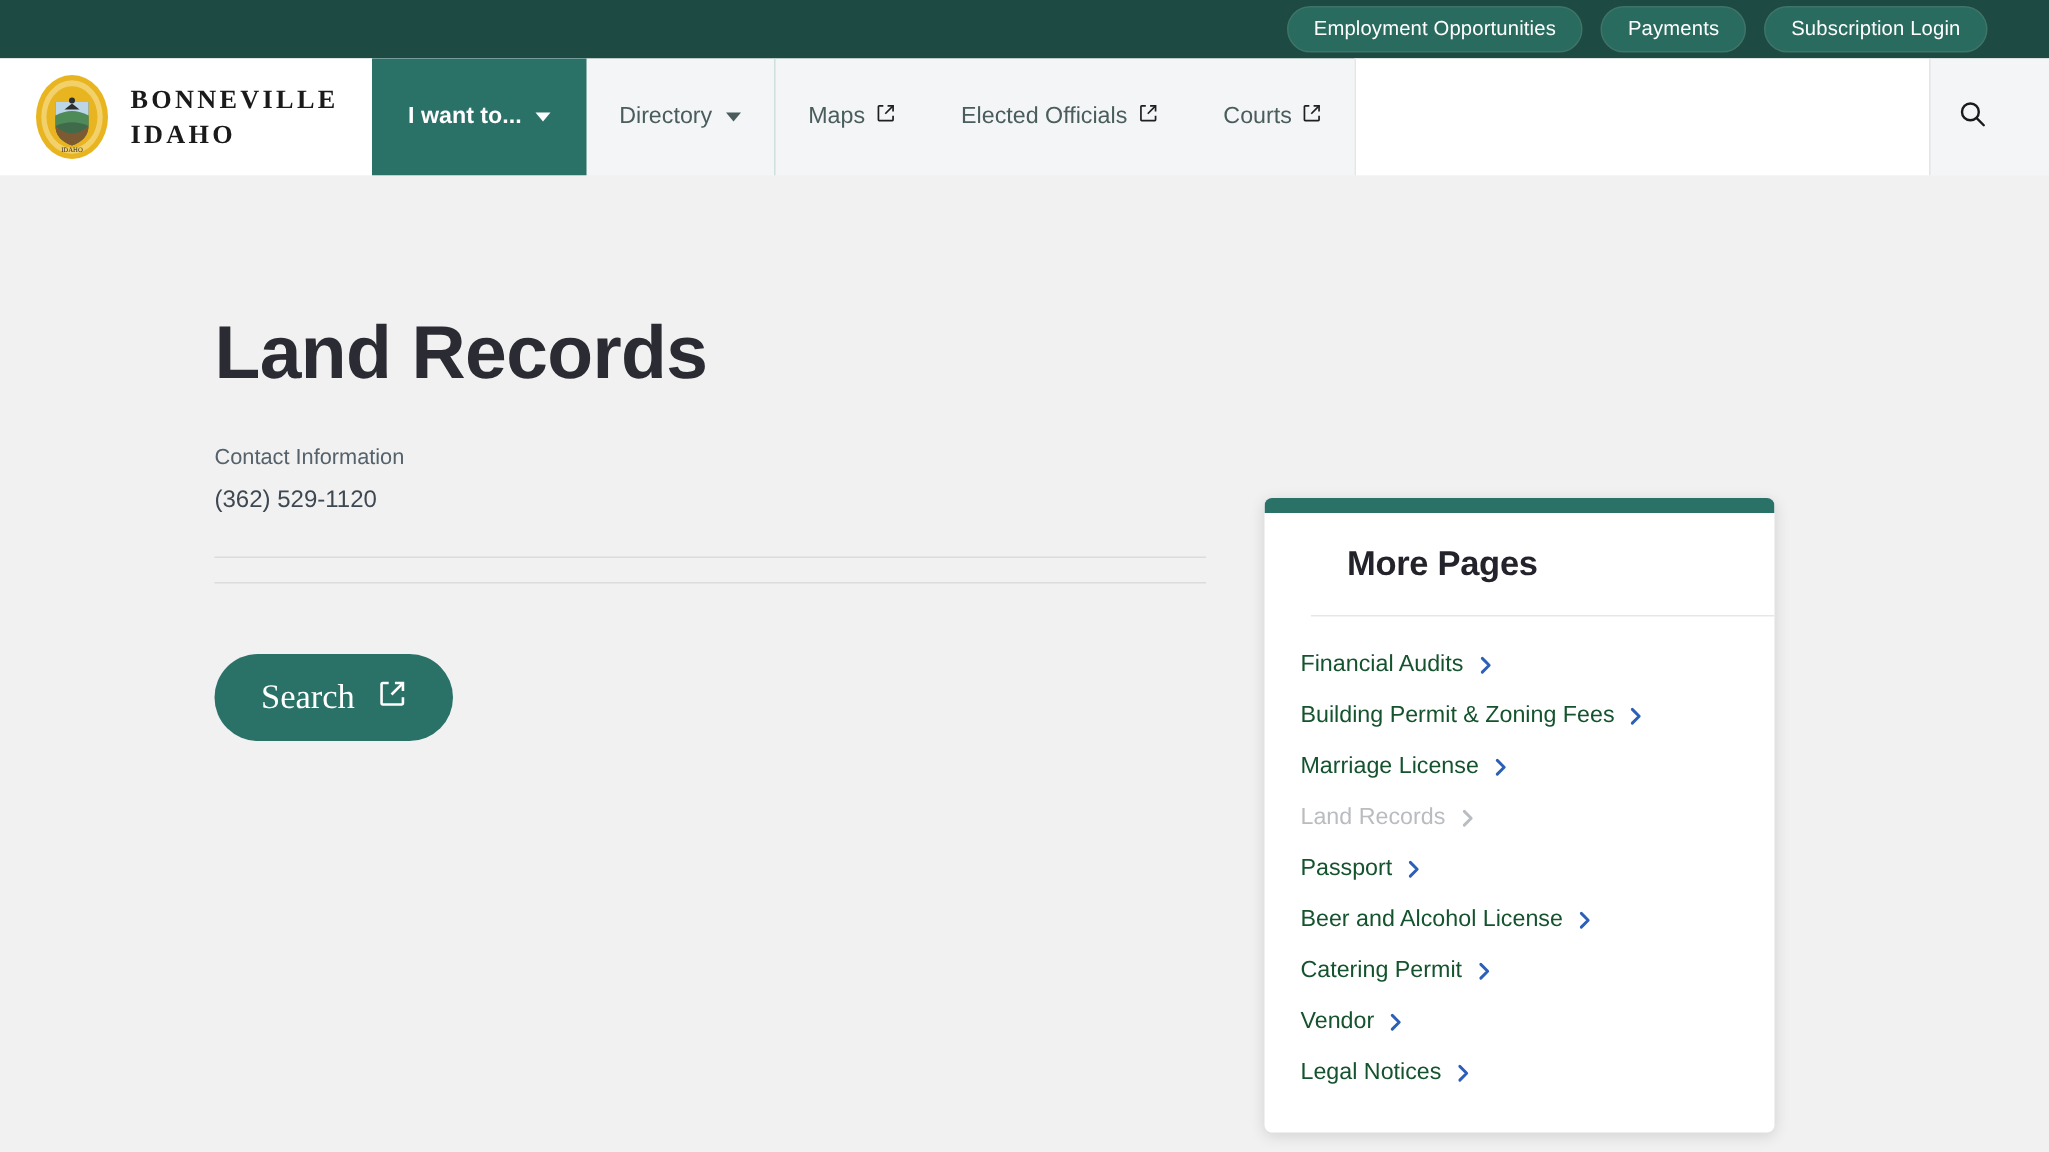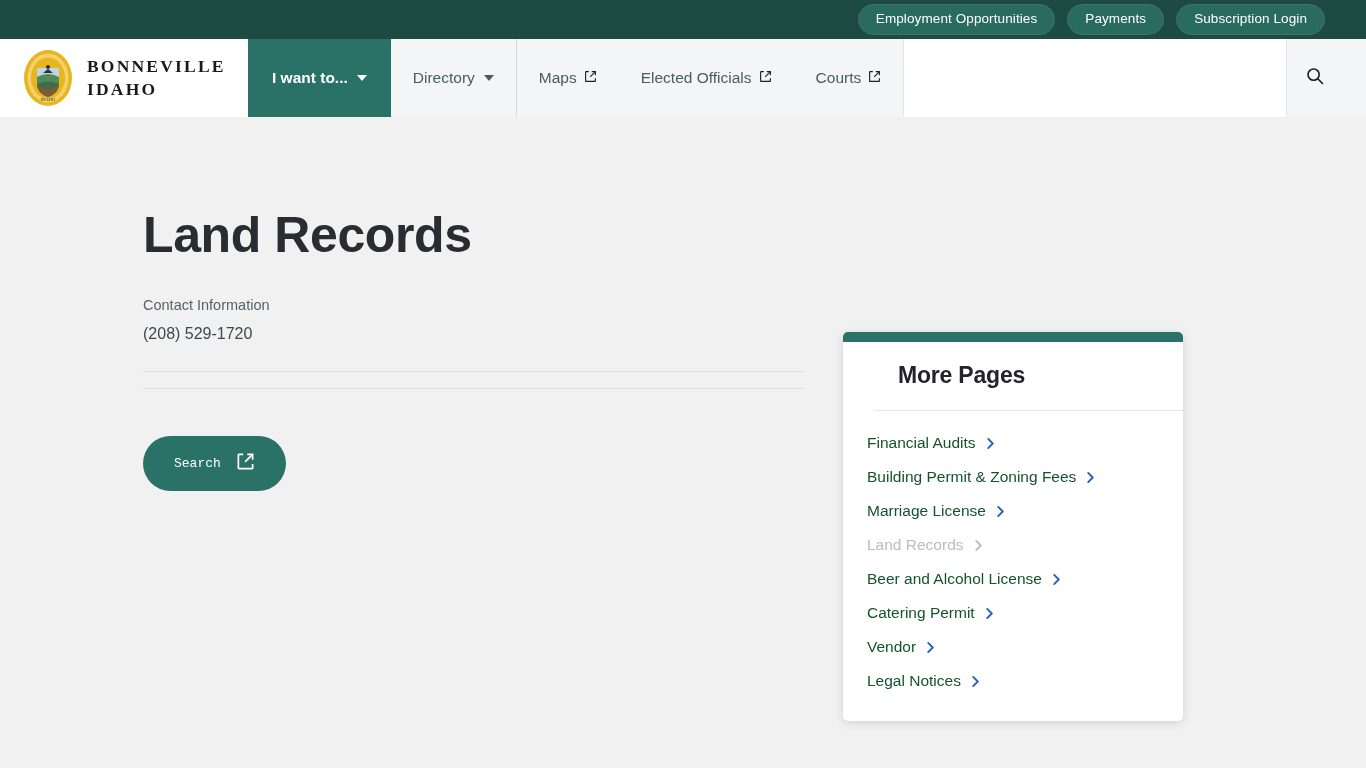"(208) 529-1720" div.contact-phone { text: 208) 529-1720 -> 362) 529-1120 }
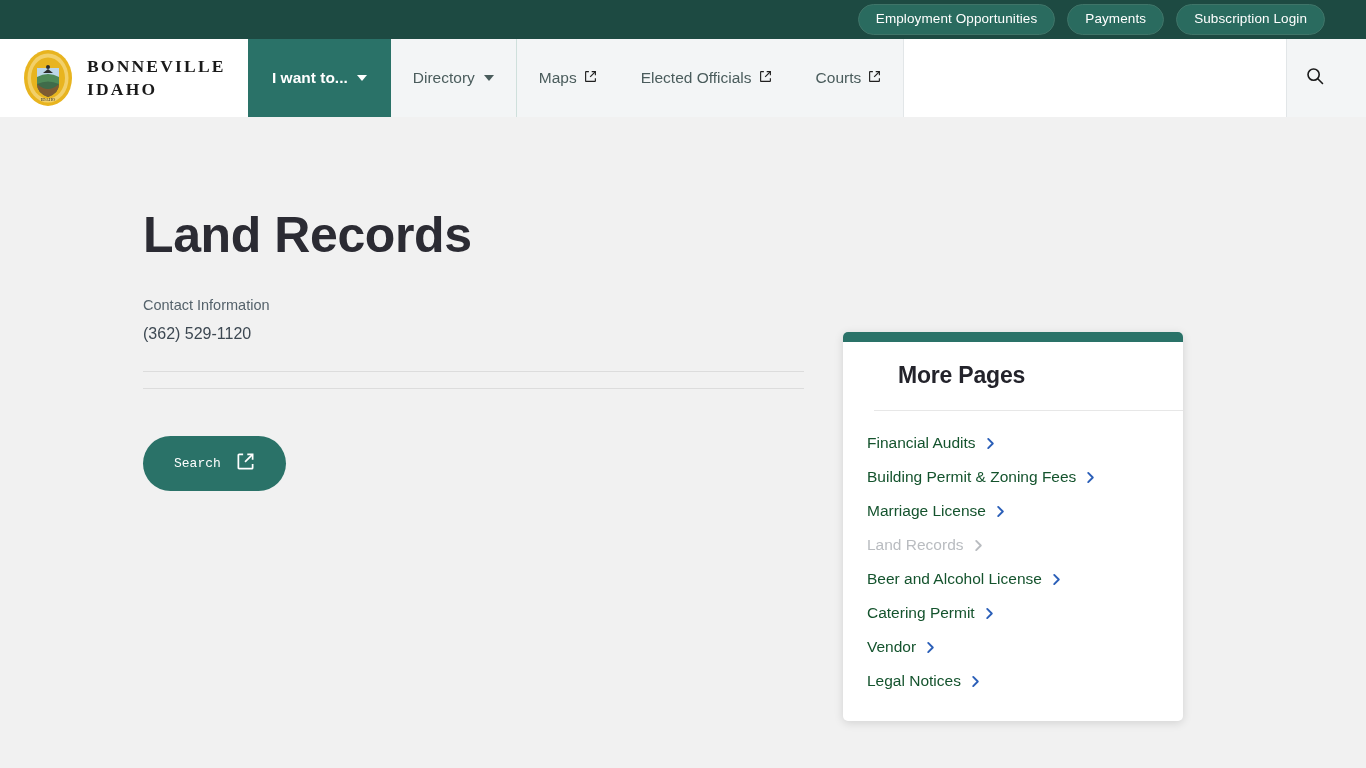"Search" .search-cta { font-family: Liberation Mono, monospace -> Liberation Serif, serif; font-size: 13px -> 23px }
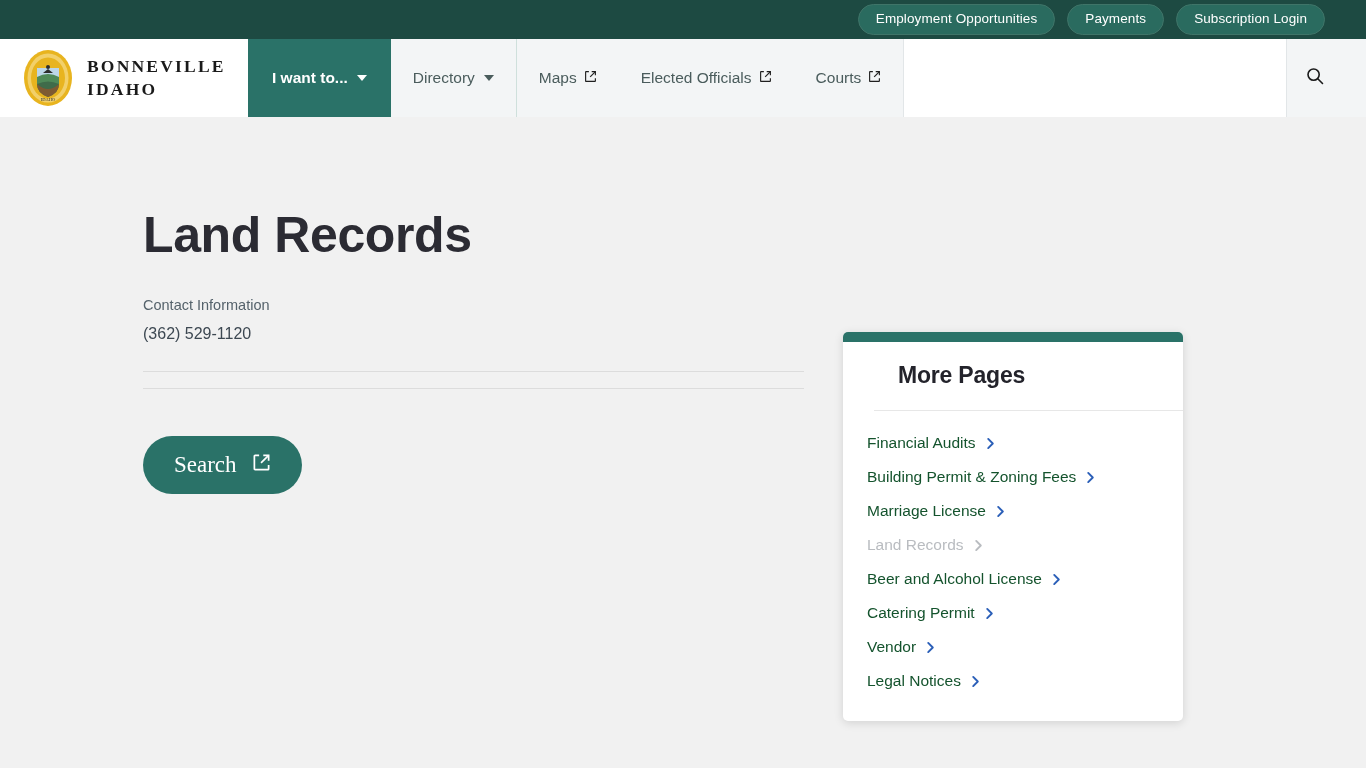"Passport" a.card-link { html: none -> <a> <span>Passport</span> <span> <svg> <path></path> </svg> </span> </a> }
